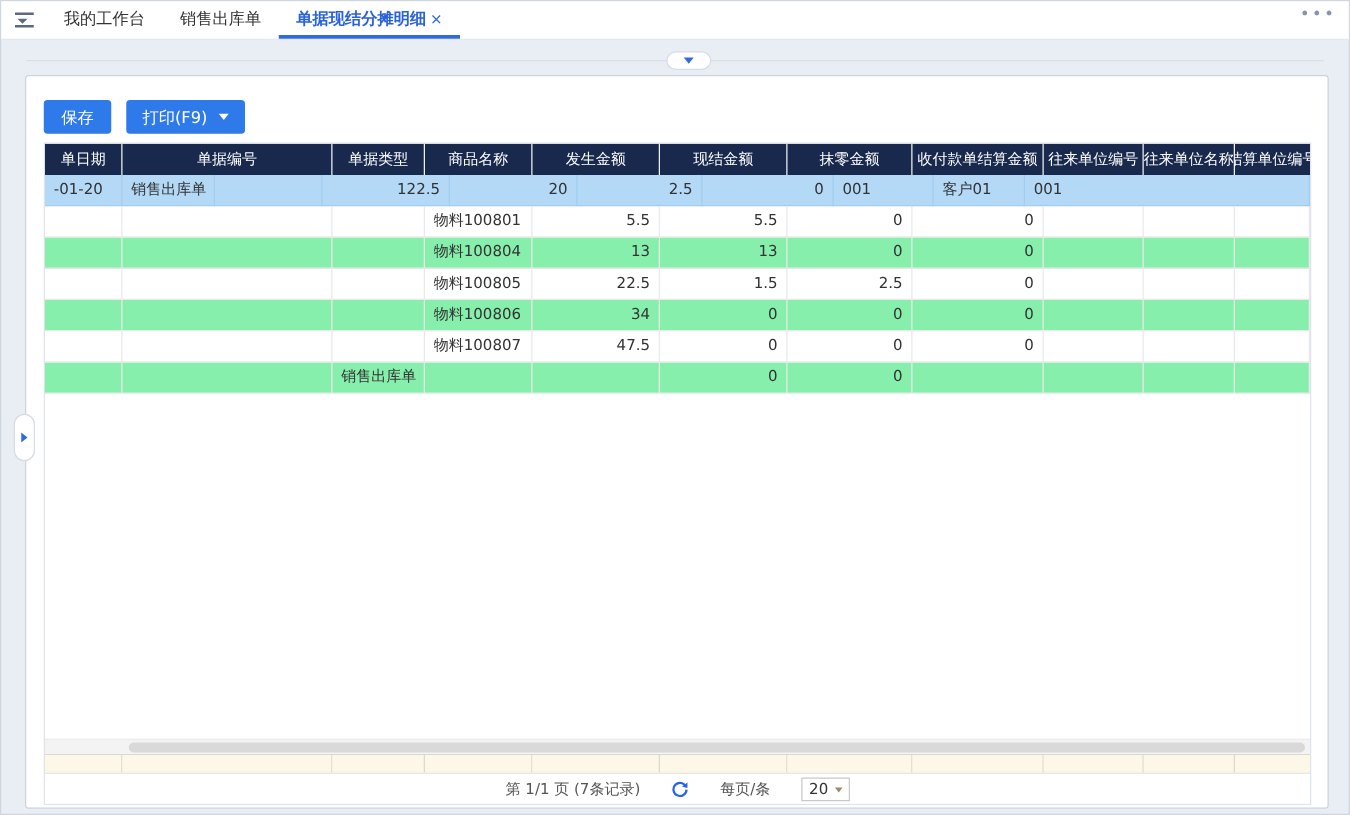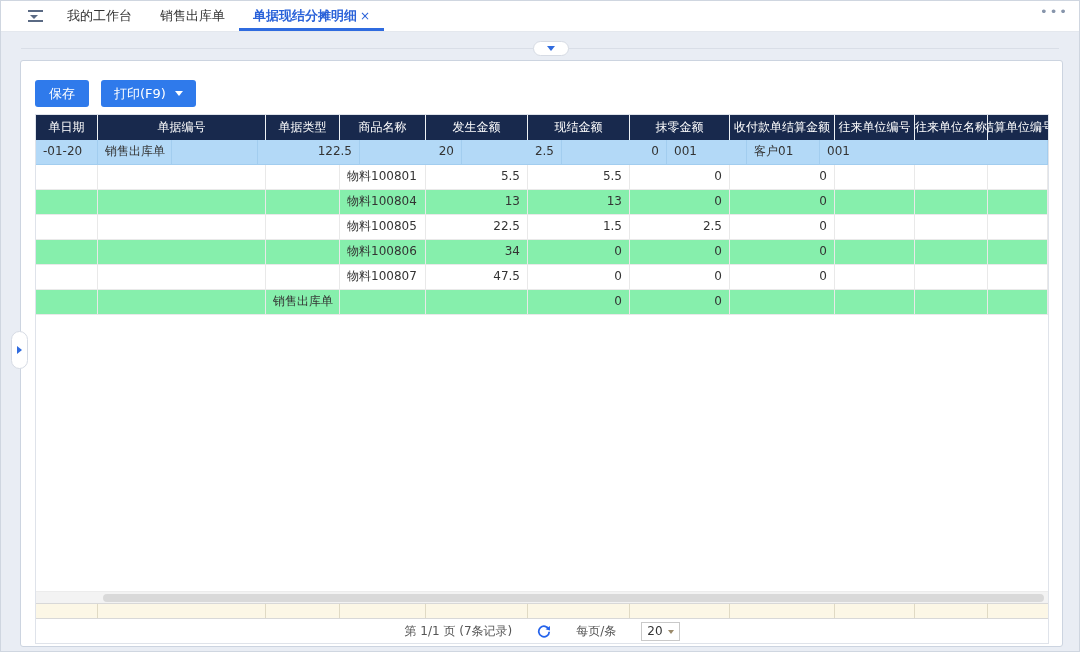"我的工作台" .tabbar { padding-left: 24px -> 8px }
